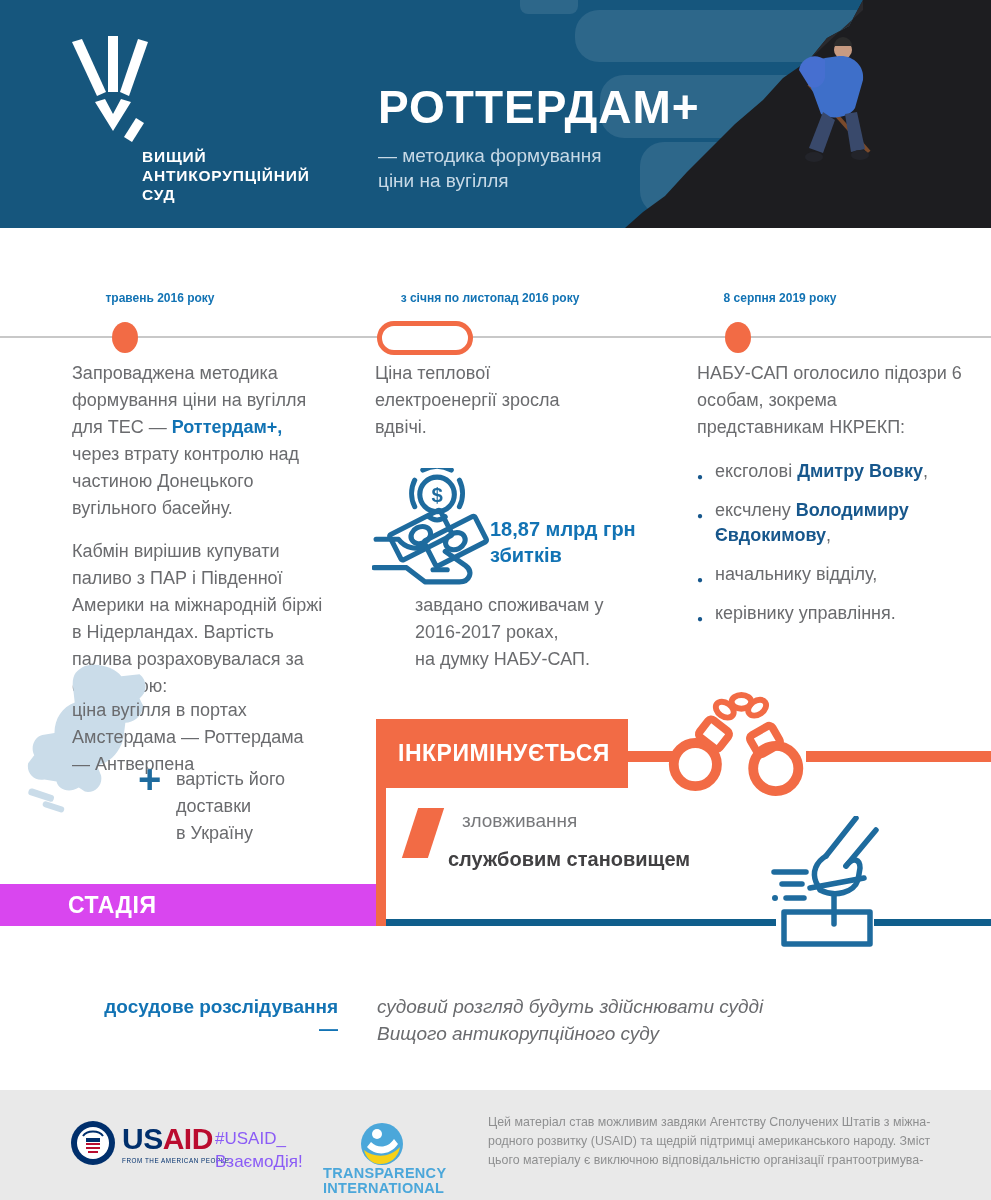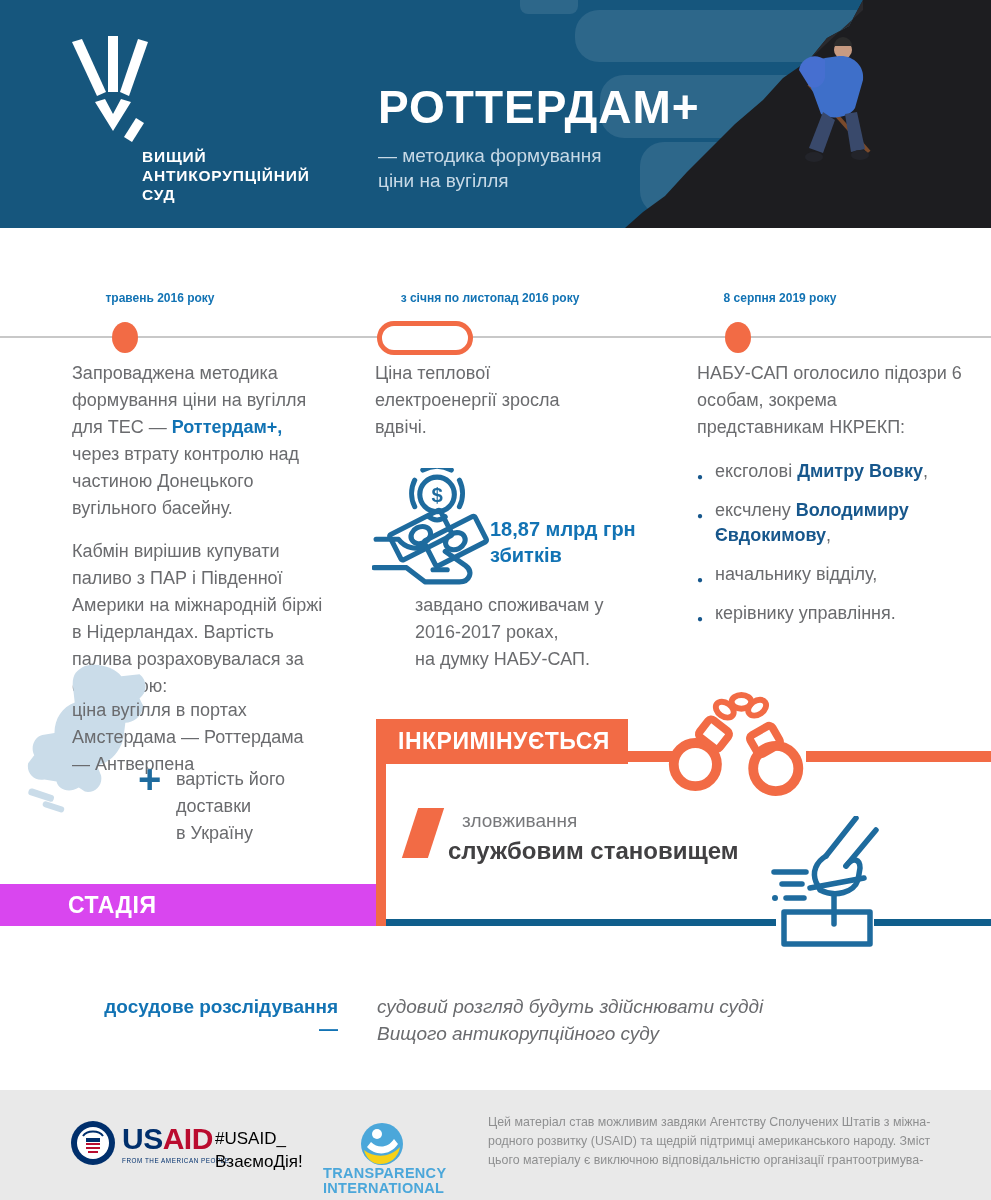"ІНКРИМІНУЄТЬСЯ" .incr-tab { padding: 1px 18px -> 13px 18px }
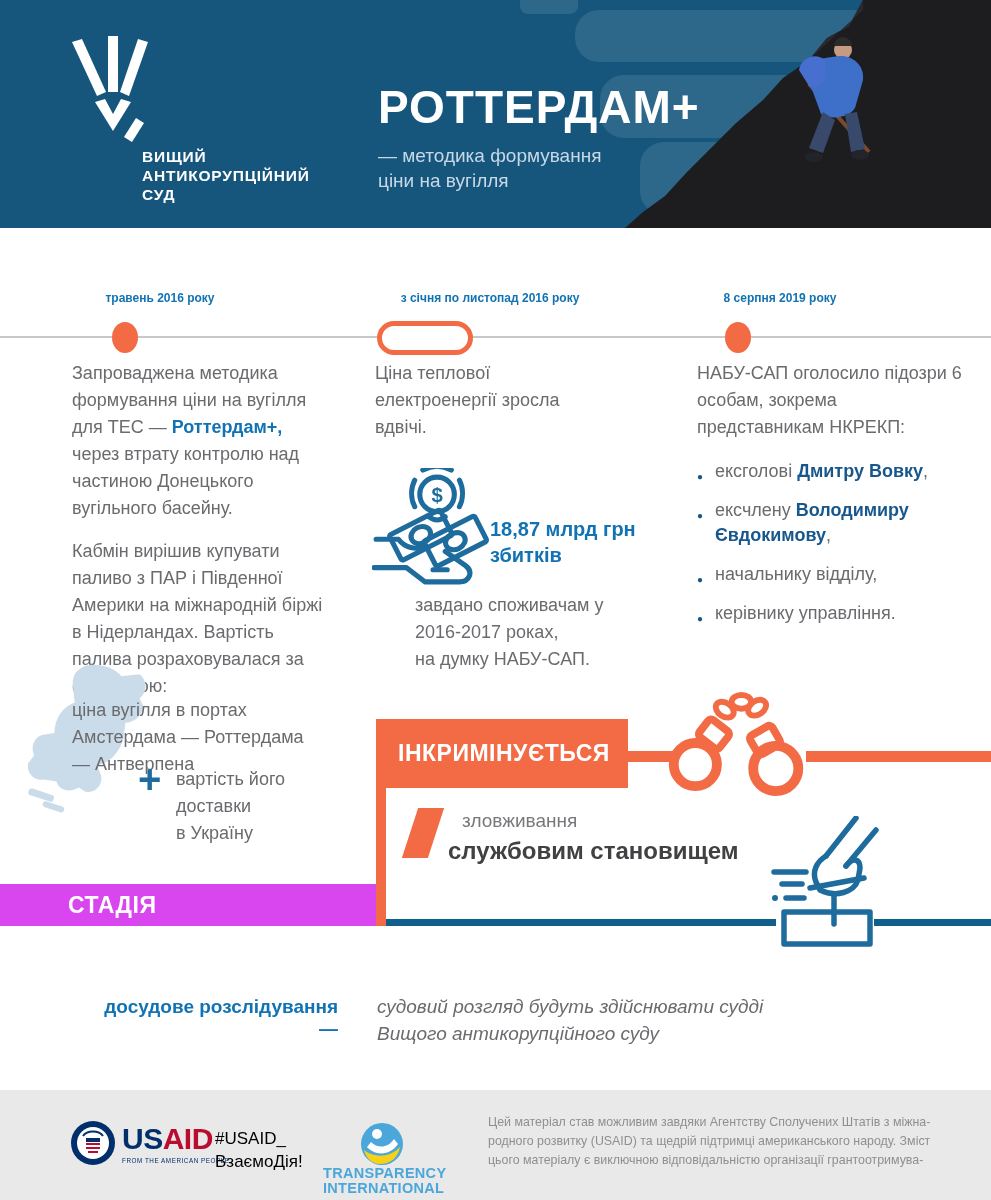"службовим становищем" .charge .l2 { font-size: 24px -> 20px; margin-top: 5px -> 16px }
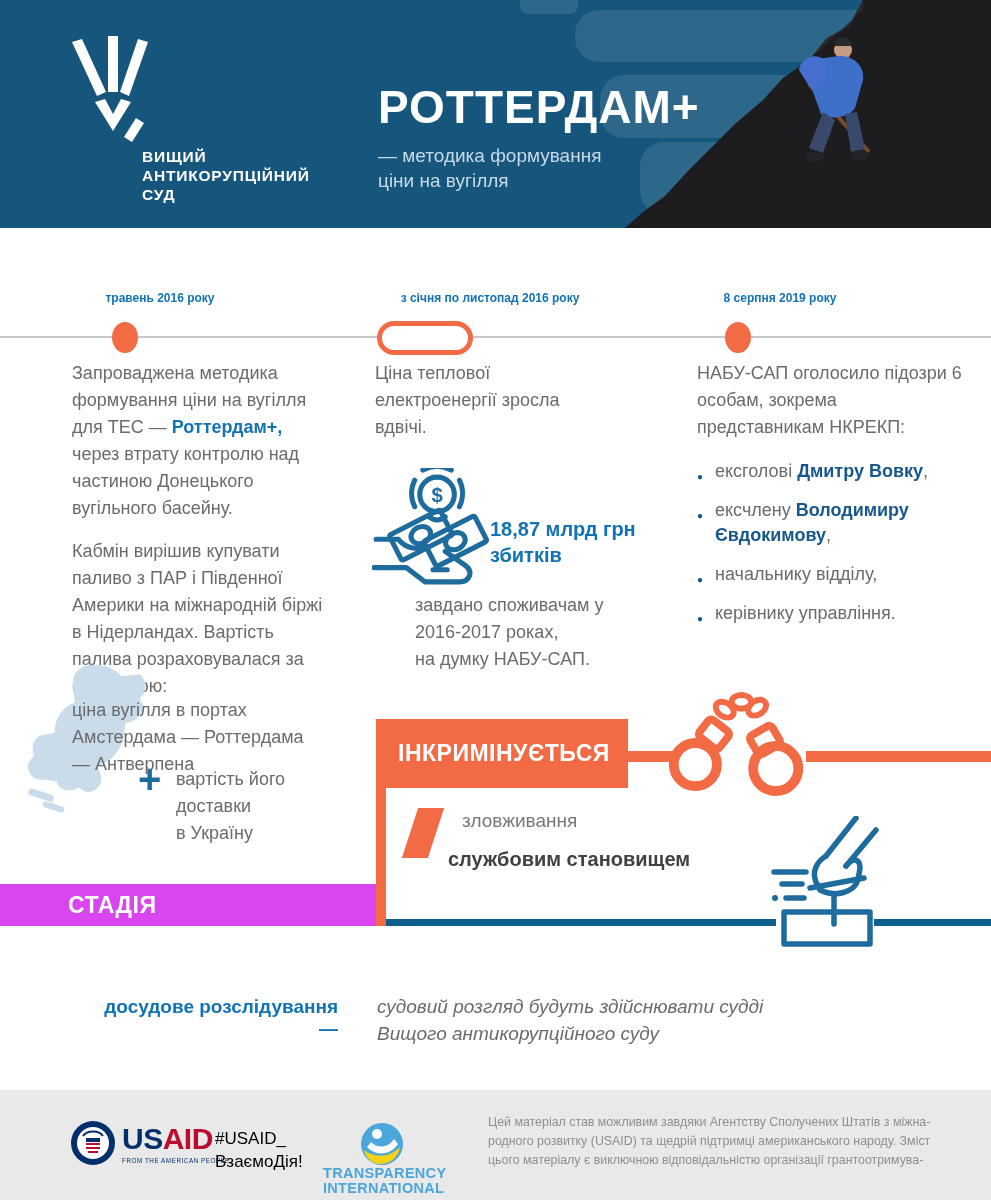"#USAID_" .hashtag { color: #000000 -> #8b5cf6 }
